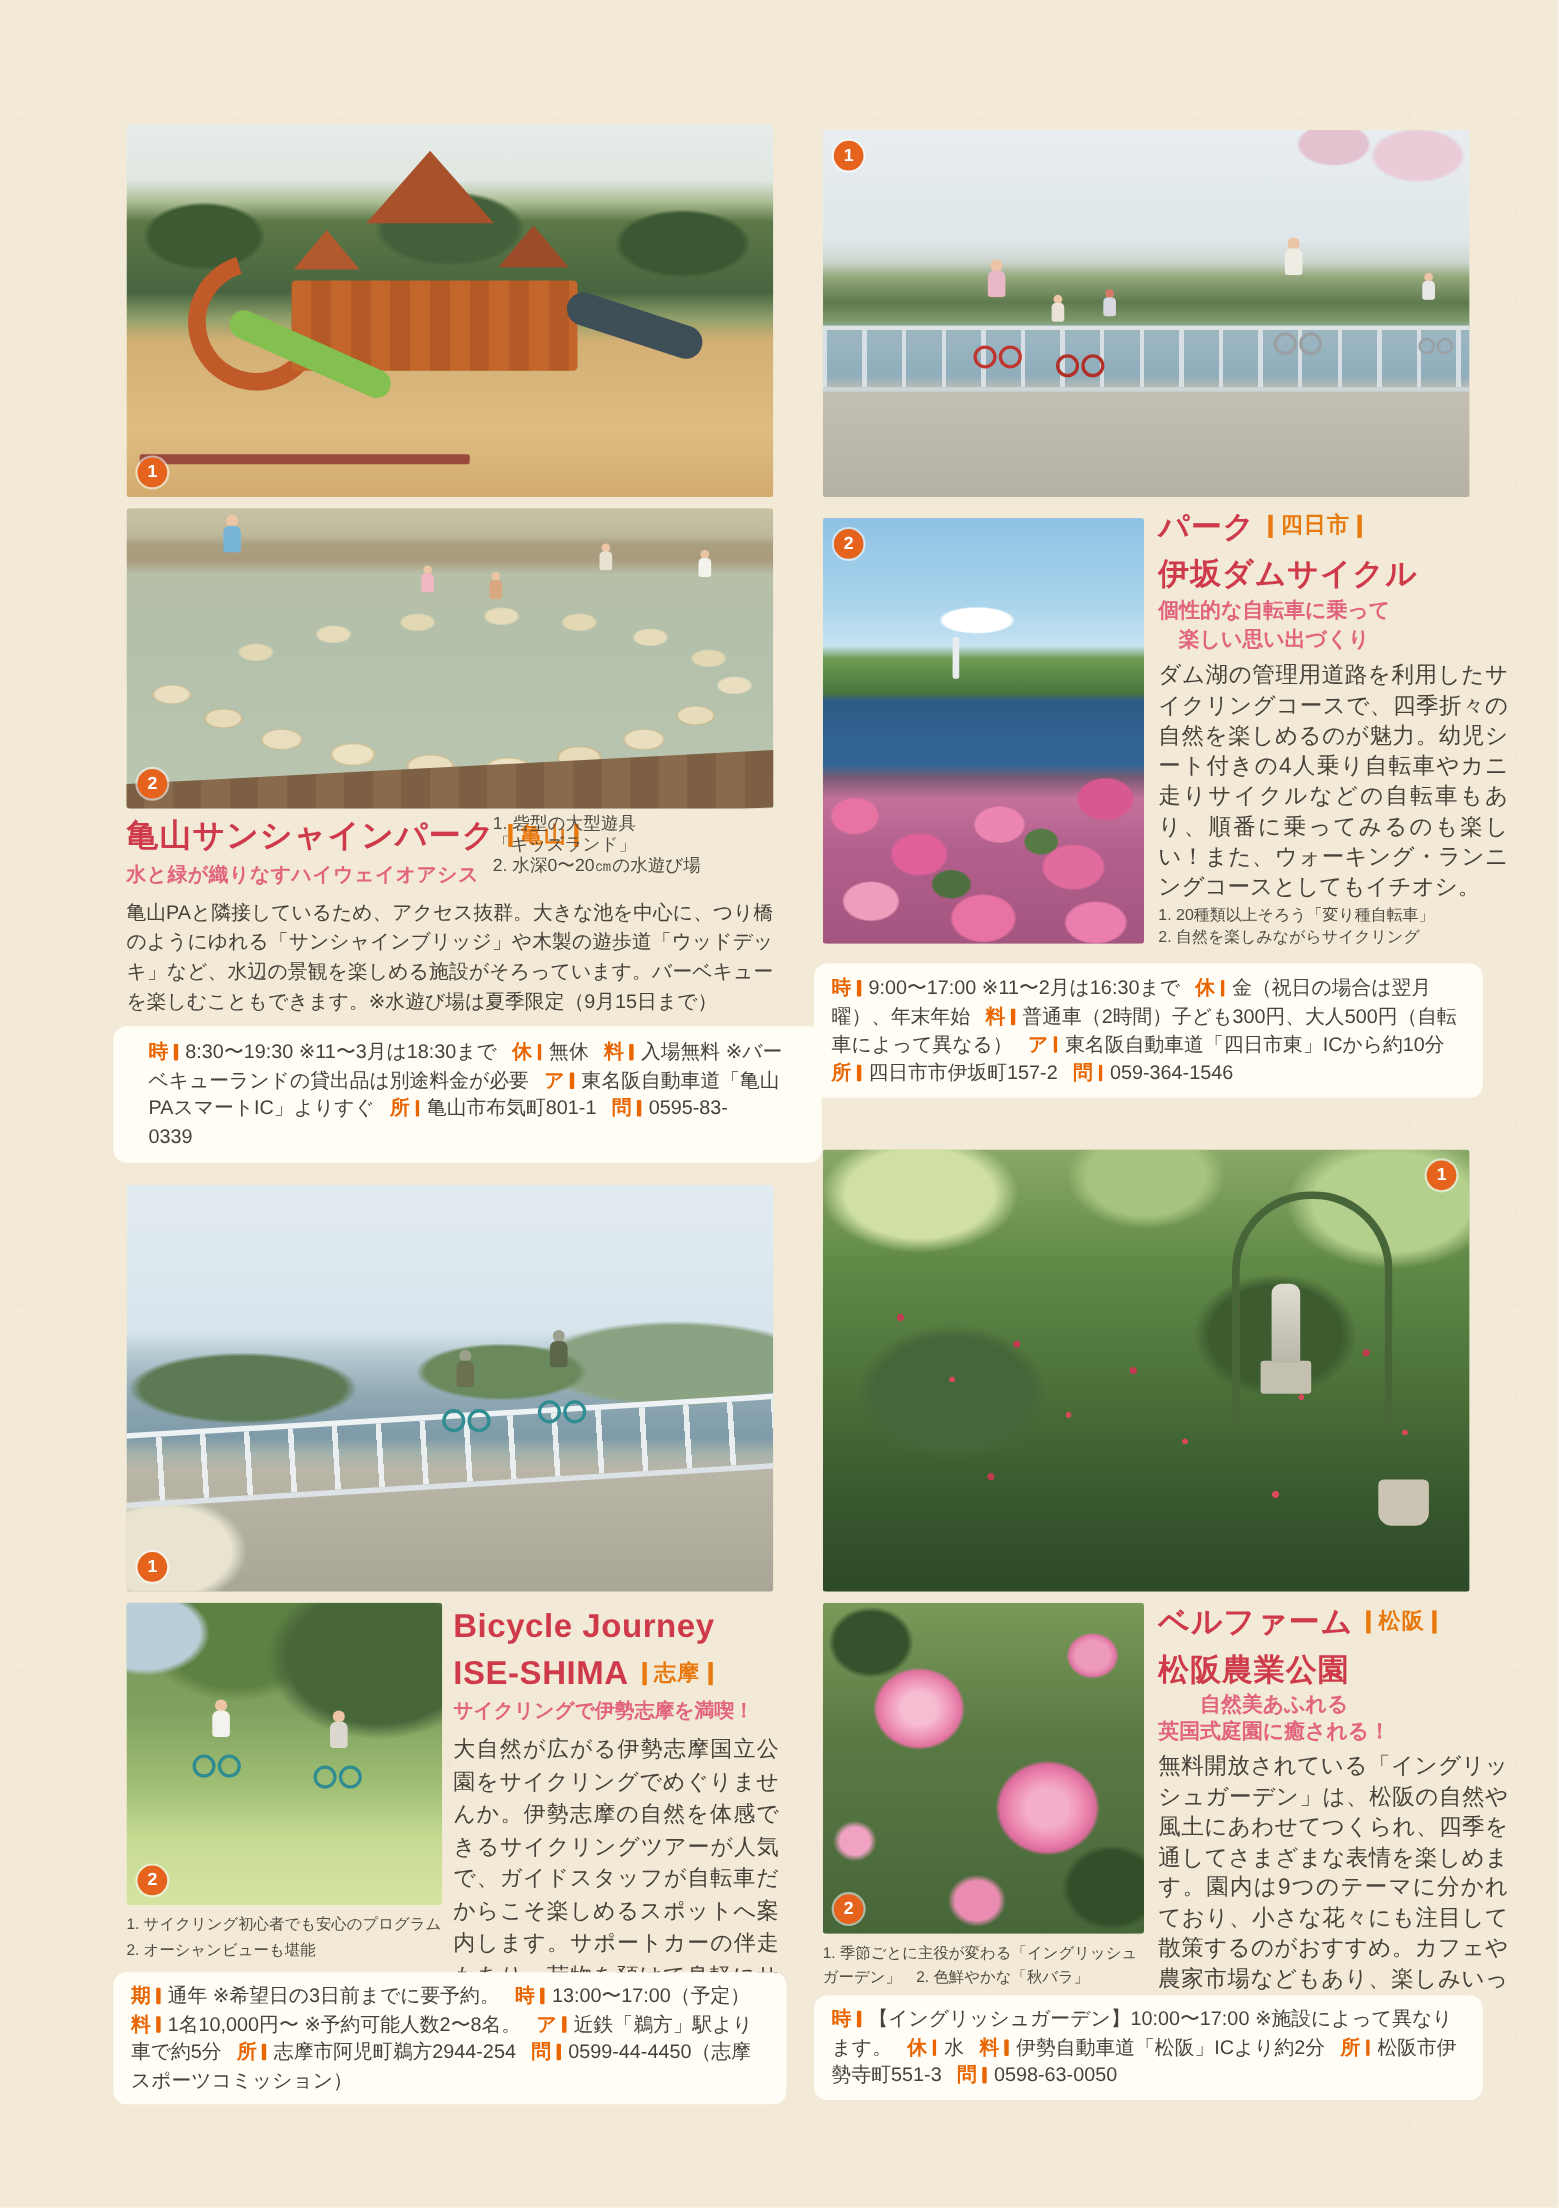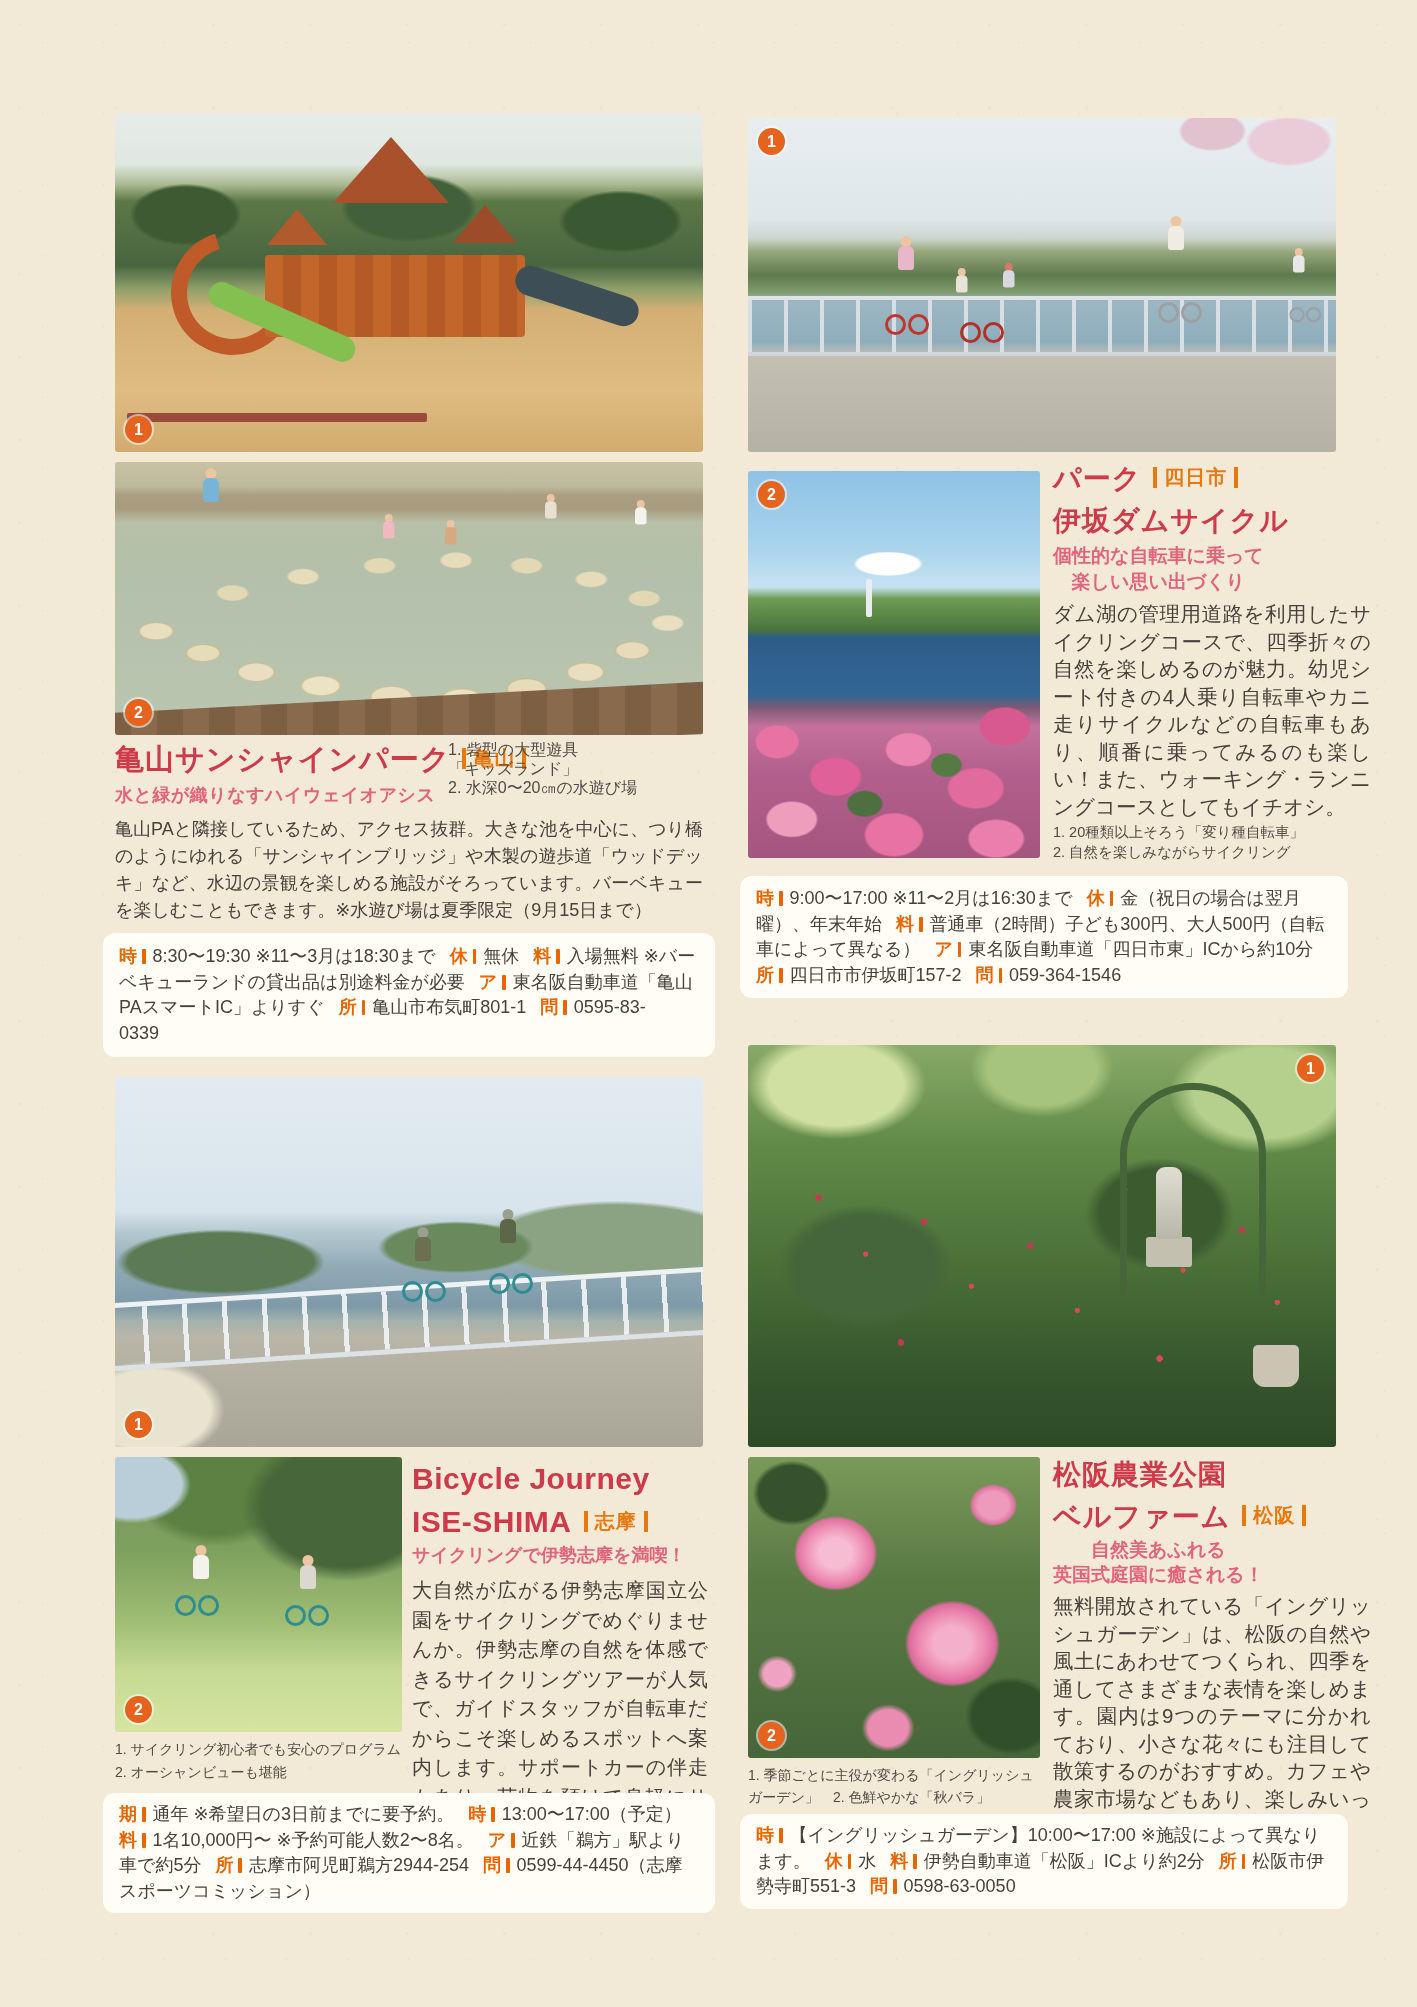"時 8:30〜19:30 ※11〜3月は18:30まで 休 無休" .s1-info { padding: 11px 16px -> 11px 32px }
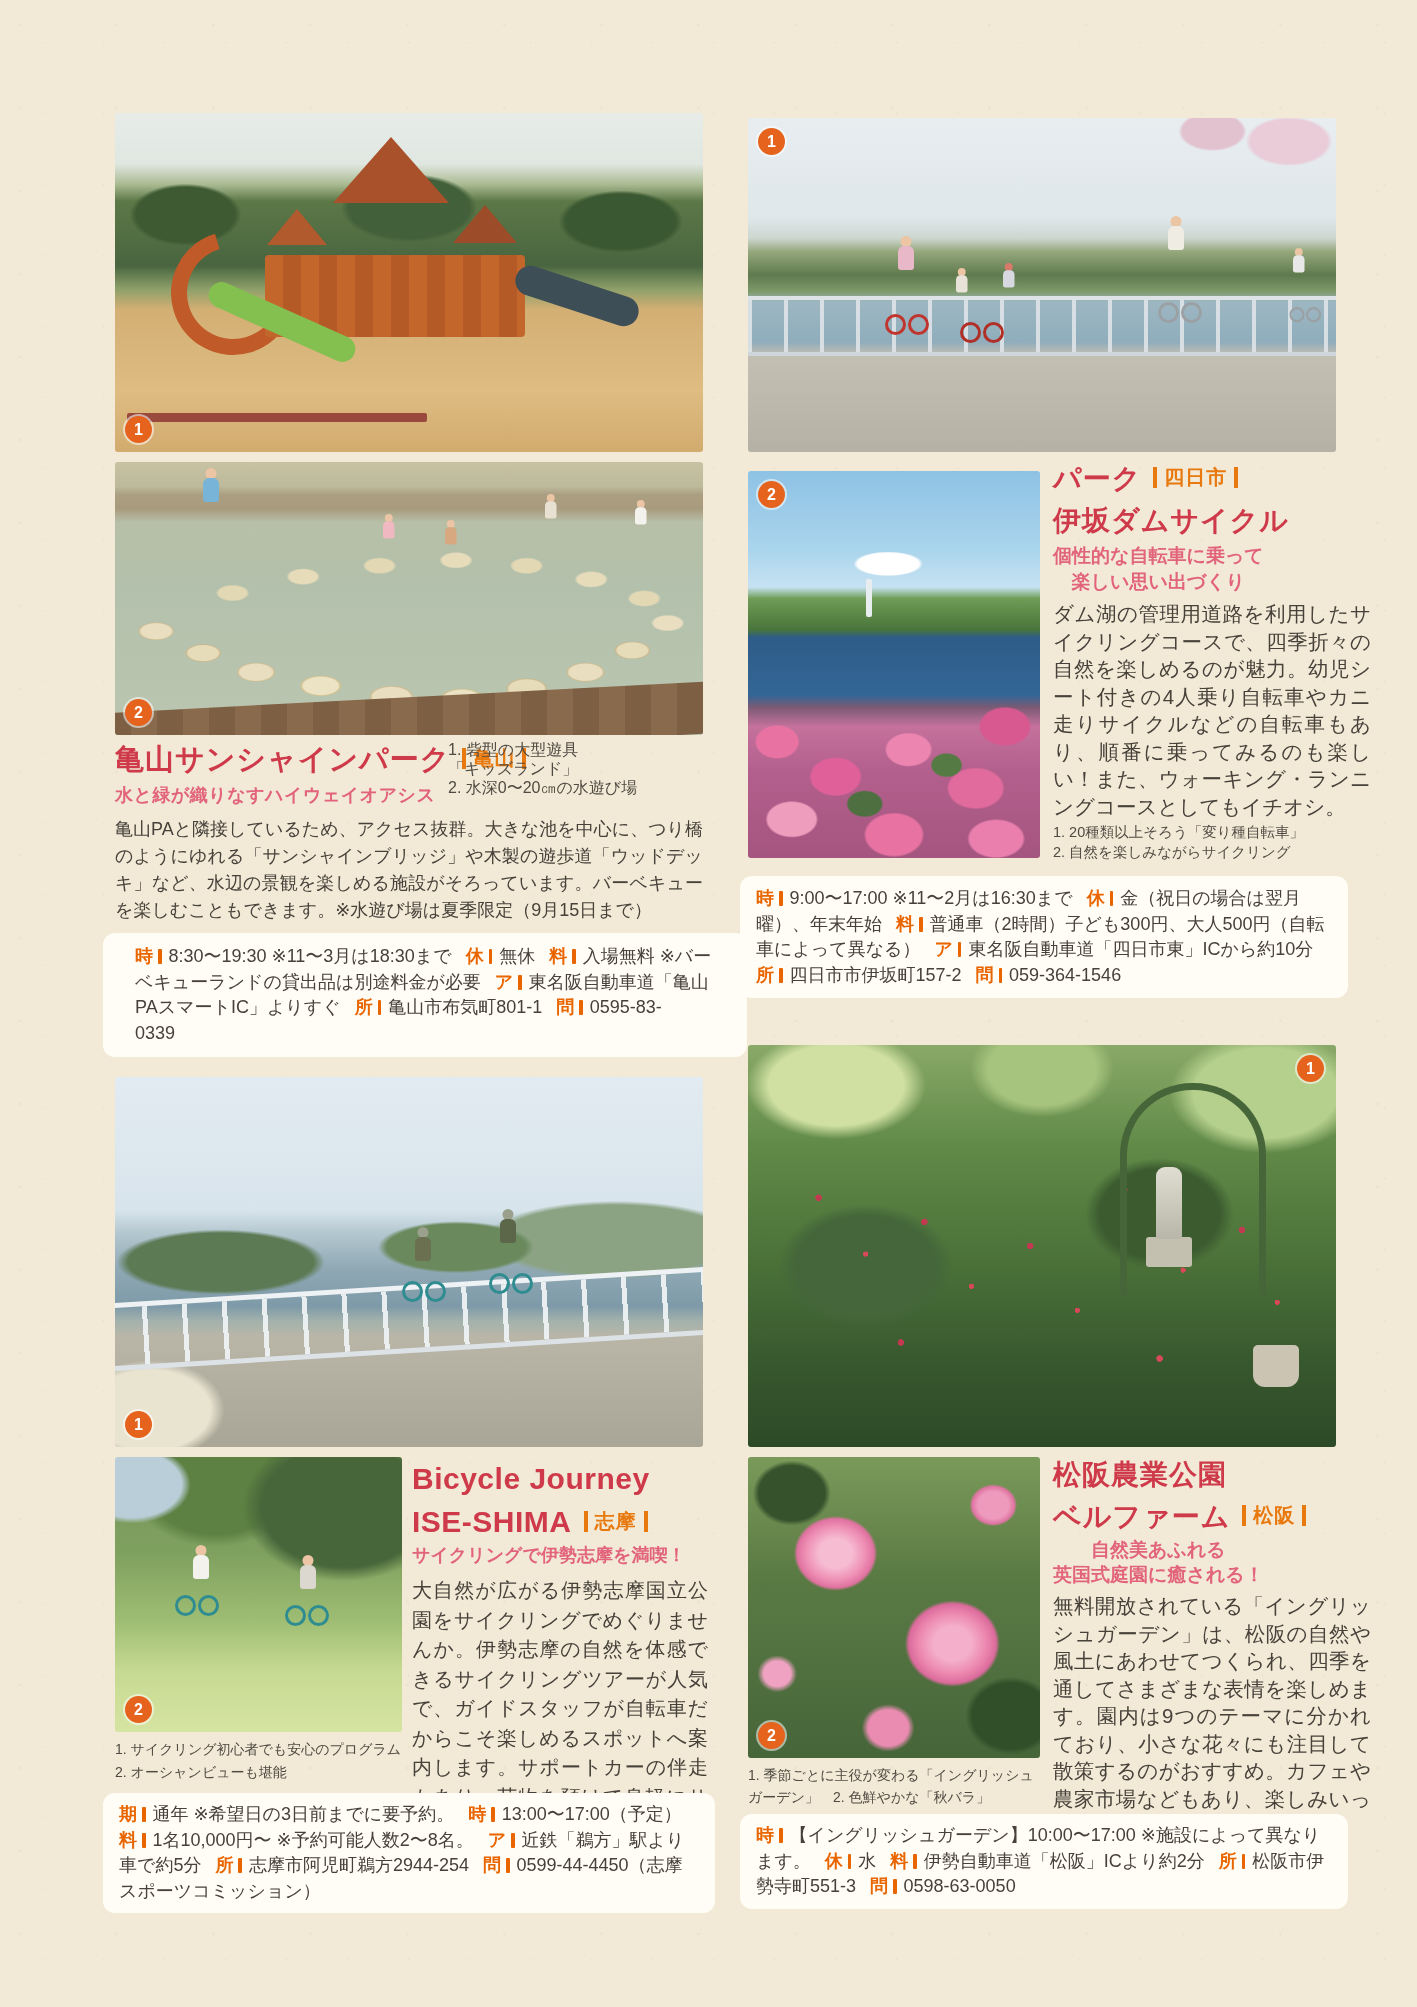"松阪農業公園" div.ttl-line { order: before "ベルファーム 松阪" -> after "ベルファーム 松阪" }
